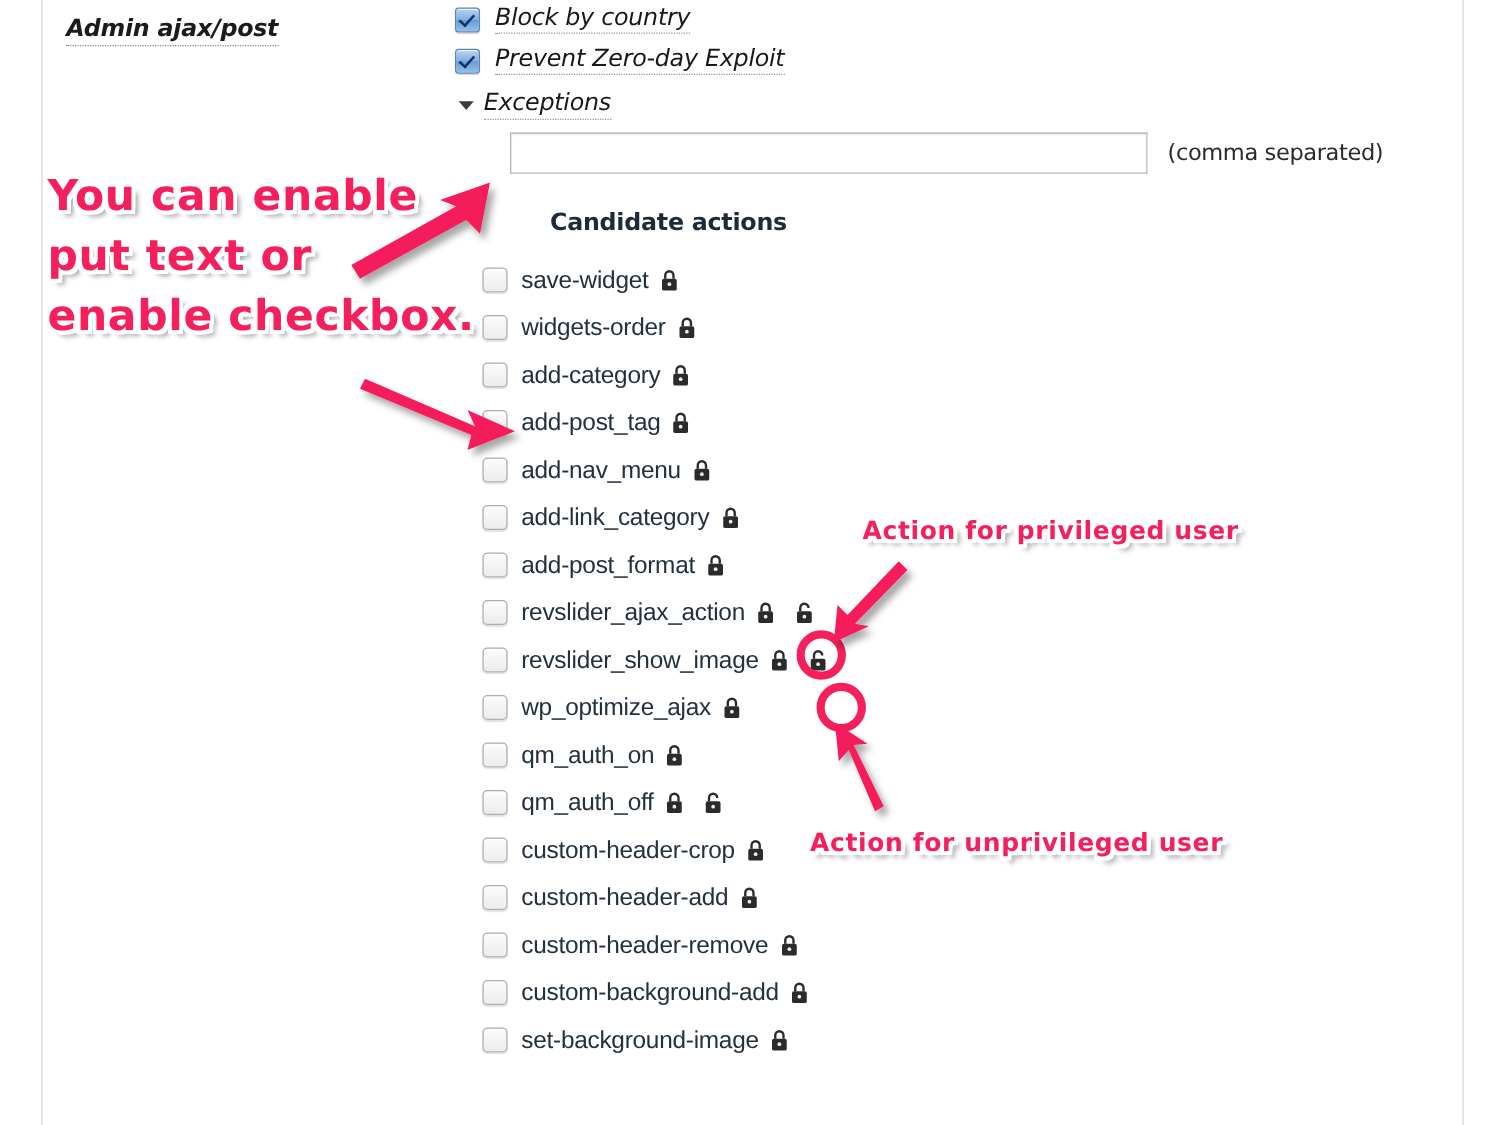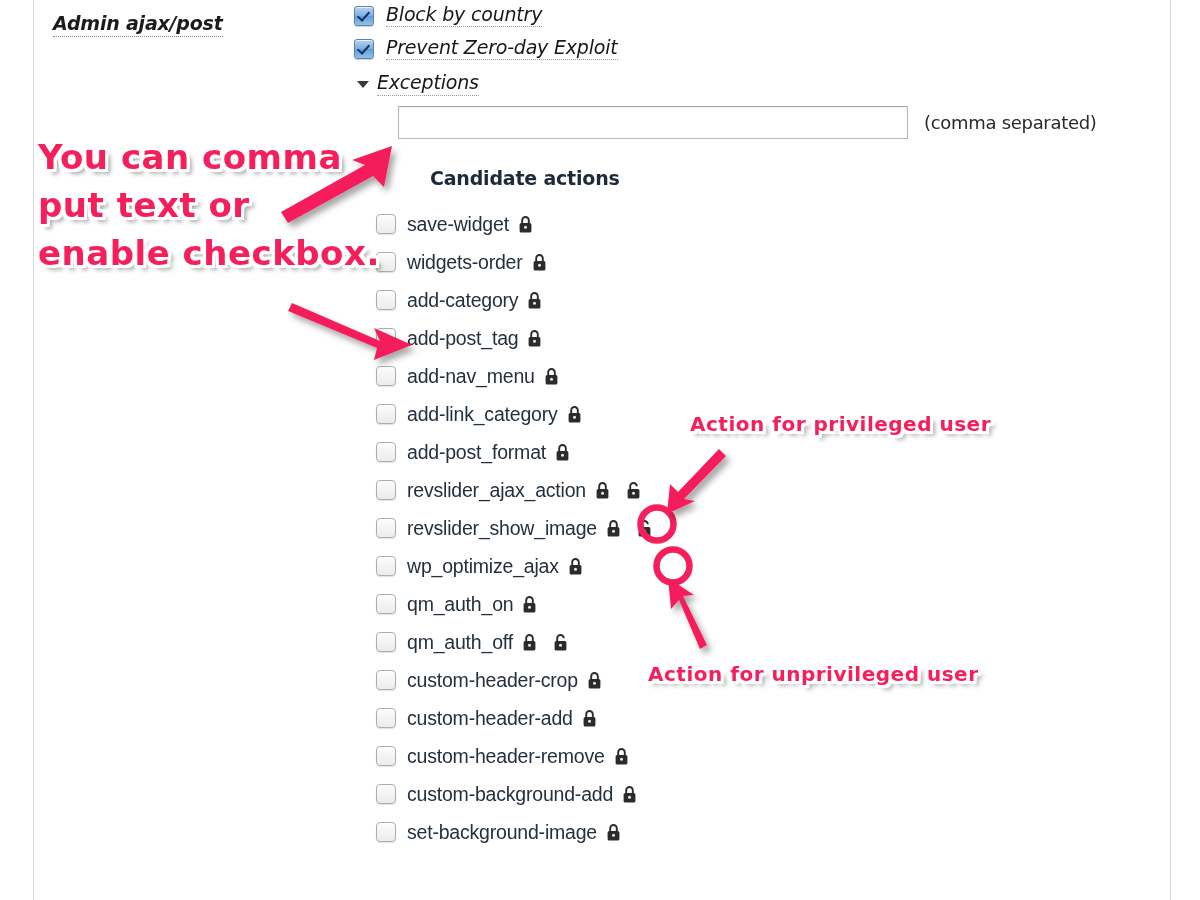"Block by country" .settings-col { left: 354px -> 364px }
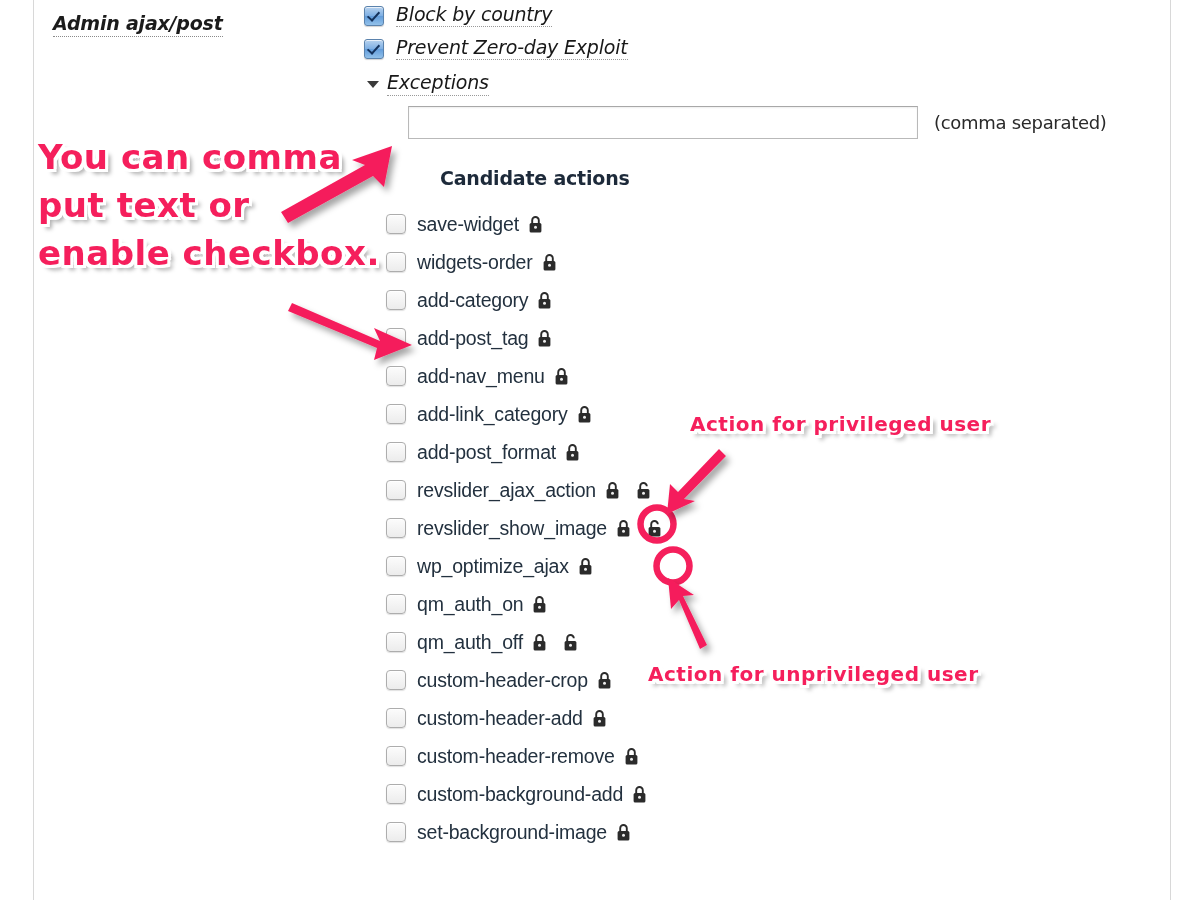"You can comma" div { text: comma -> enable }
